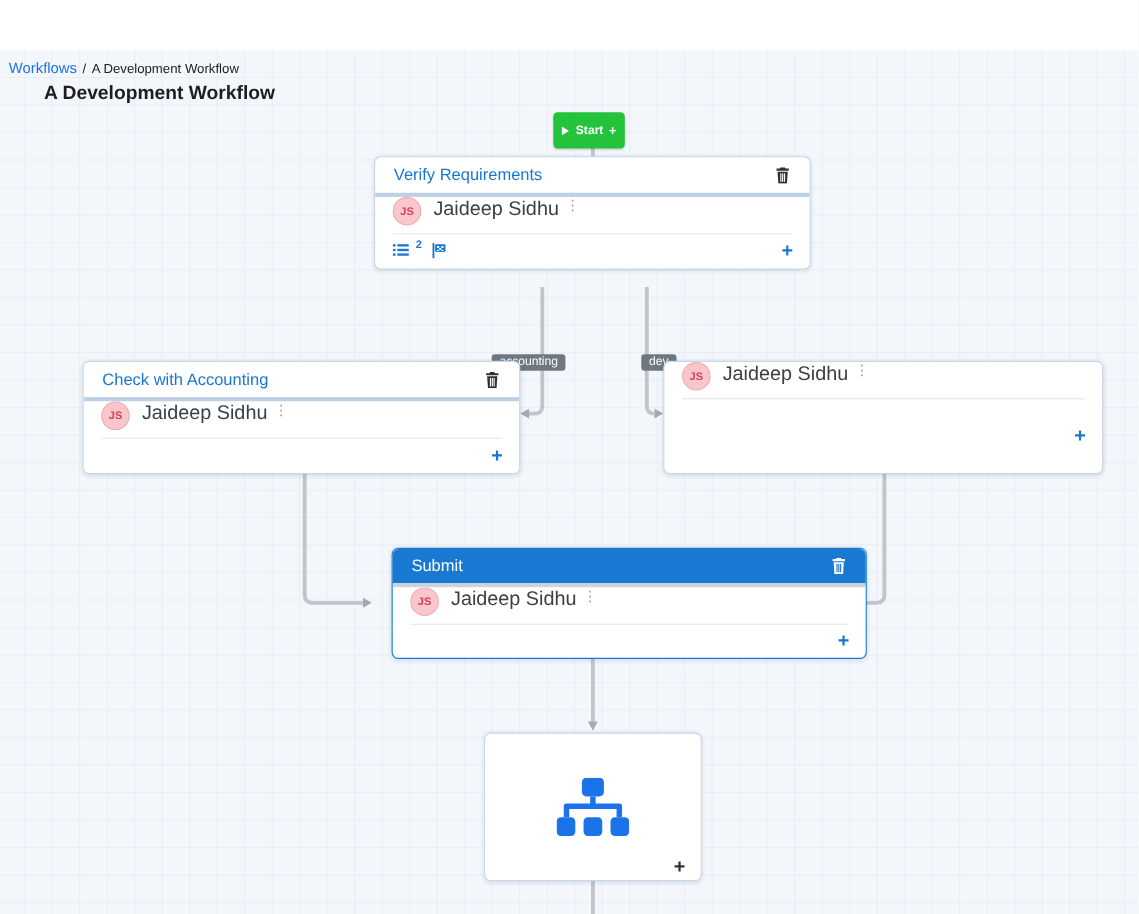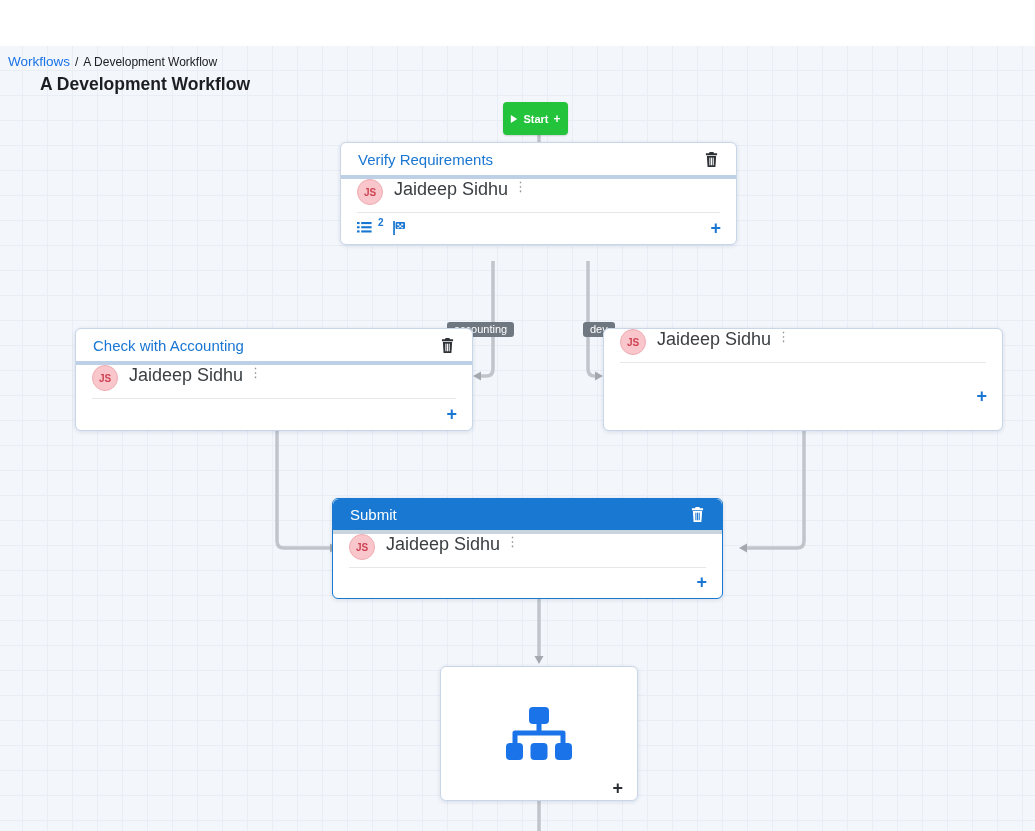"Submit" div.node { left: 332px -> 356px; width: 391px -> 432px }
